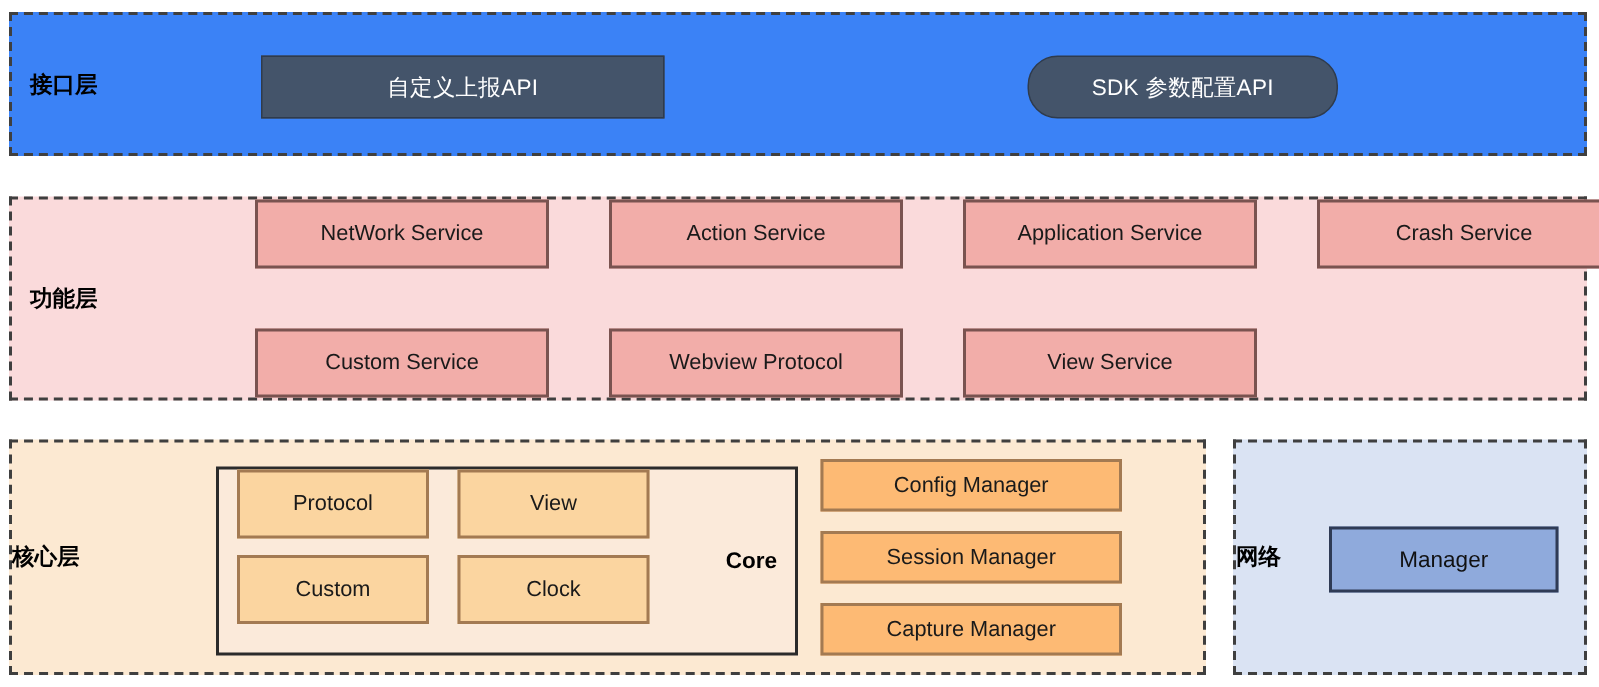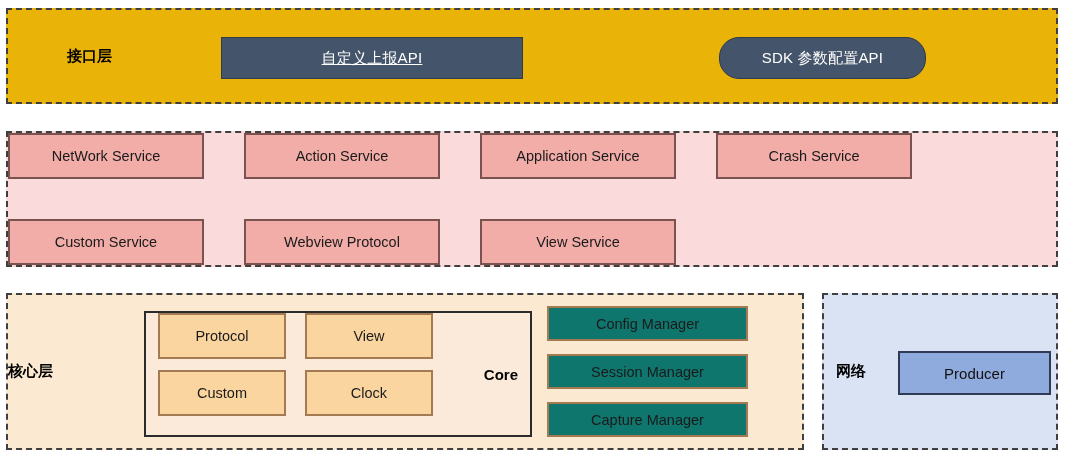"接口层" #interface-panel { background: #eab308 -> #3b82f6; padding-left: 47px -> none }
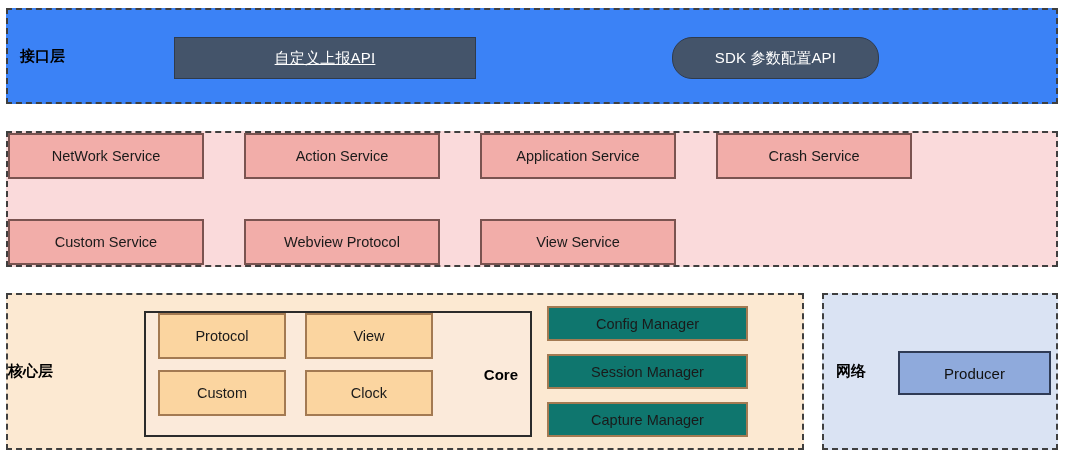"自定义上报API" #api-custom-report { text-decoration: underline -> none; width: 302px -> 269px }
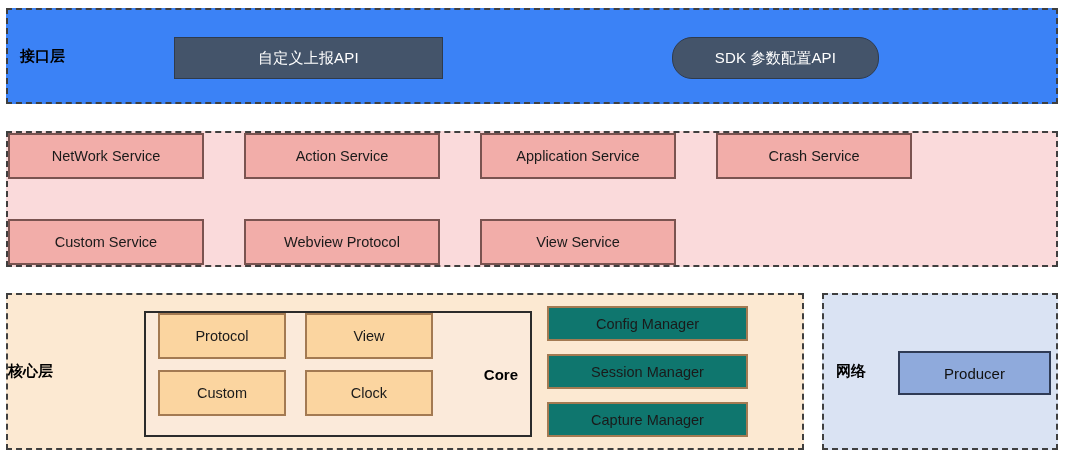"SDK 参数配置API" #api-sdk-config { left: 502px -> 515px }
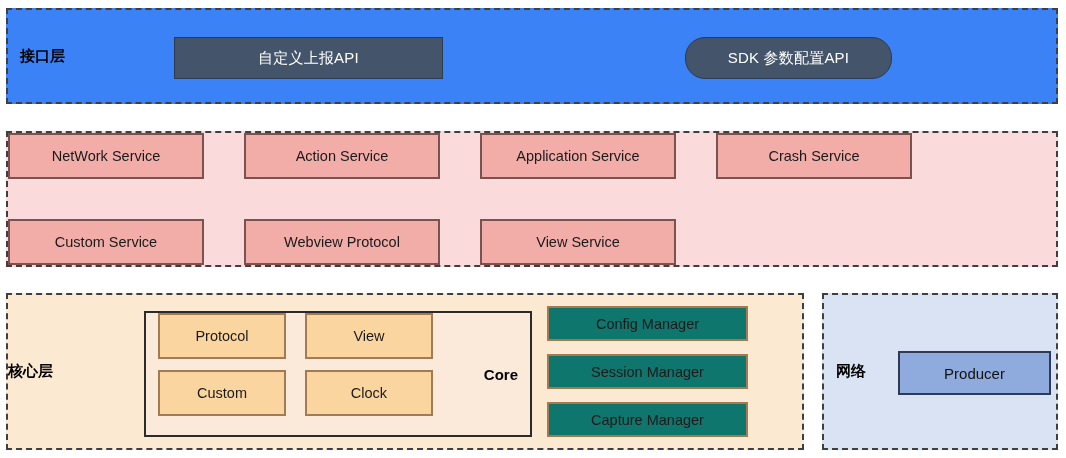"功能层" div.layer-label { html: none -> <div>功能层</div> }
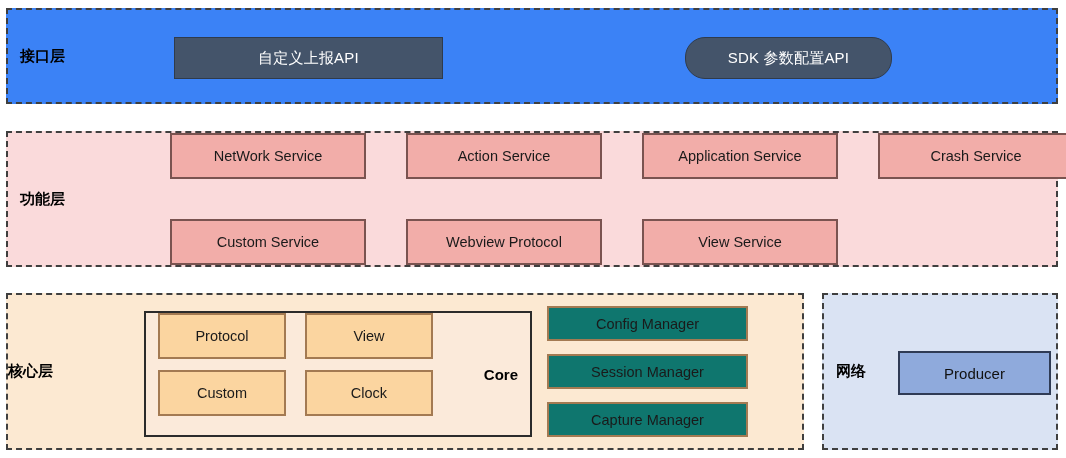"Config Manager" .manager-box { background: #0f766e -> #fdba74 }
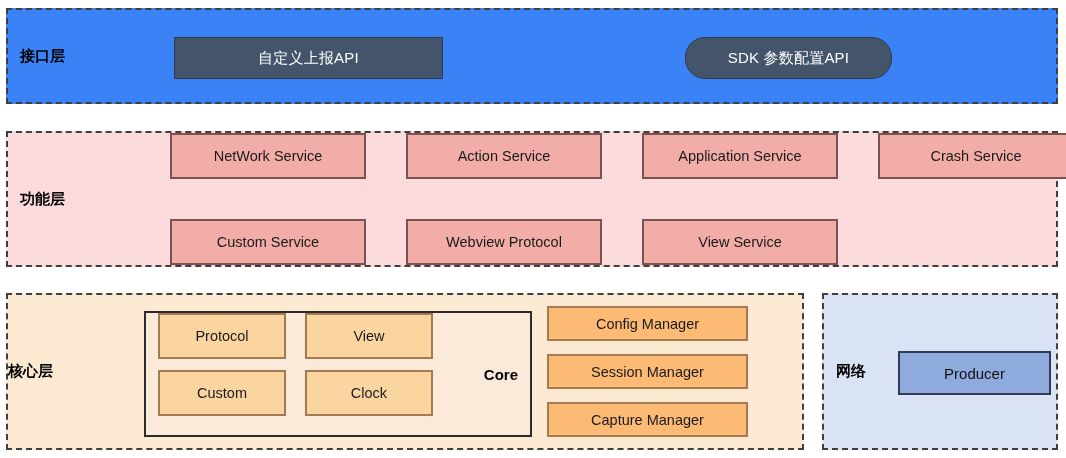"网络" #network-panel .layer-label { margin-left: 12px -> 0 }
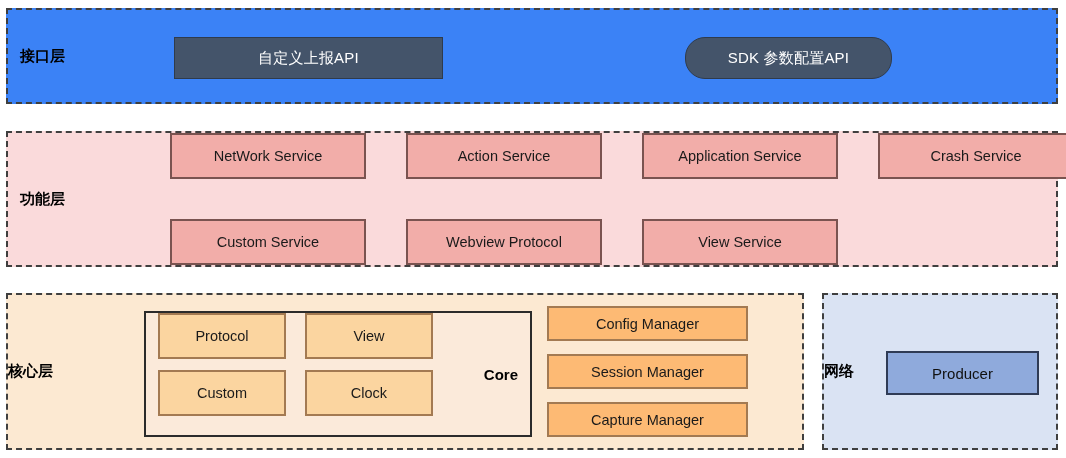"Producer" div { text: Producer -> Manager }
